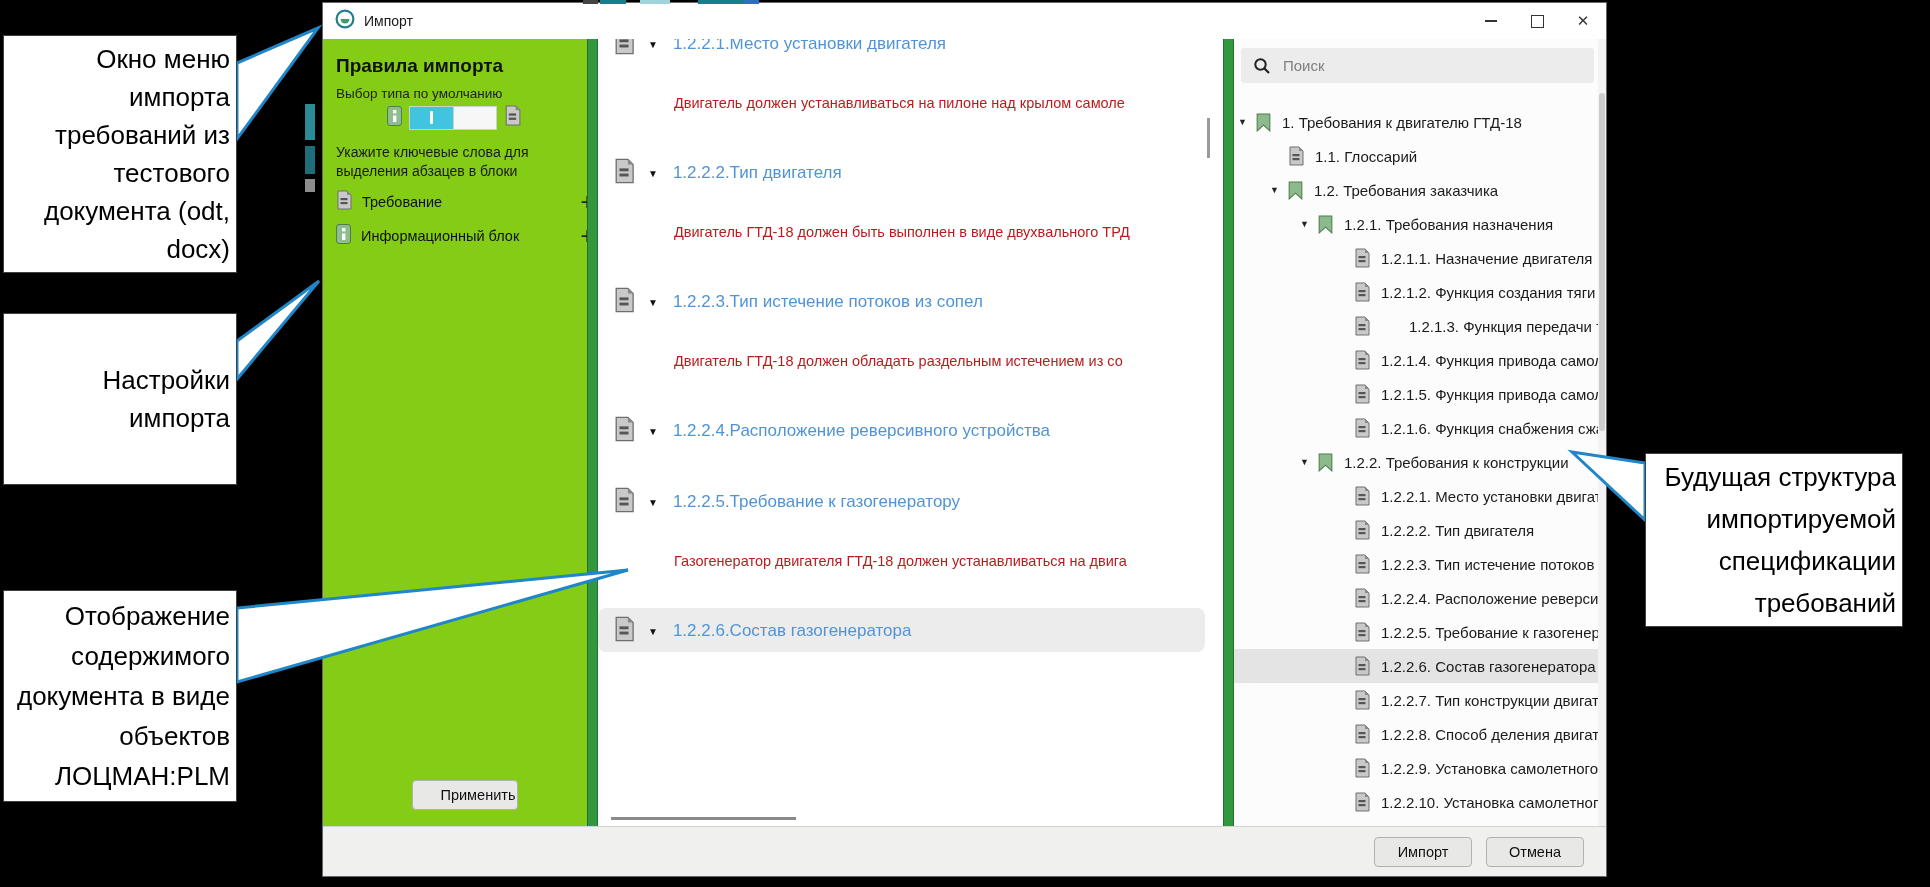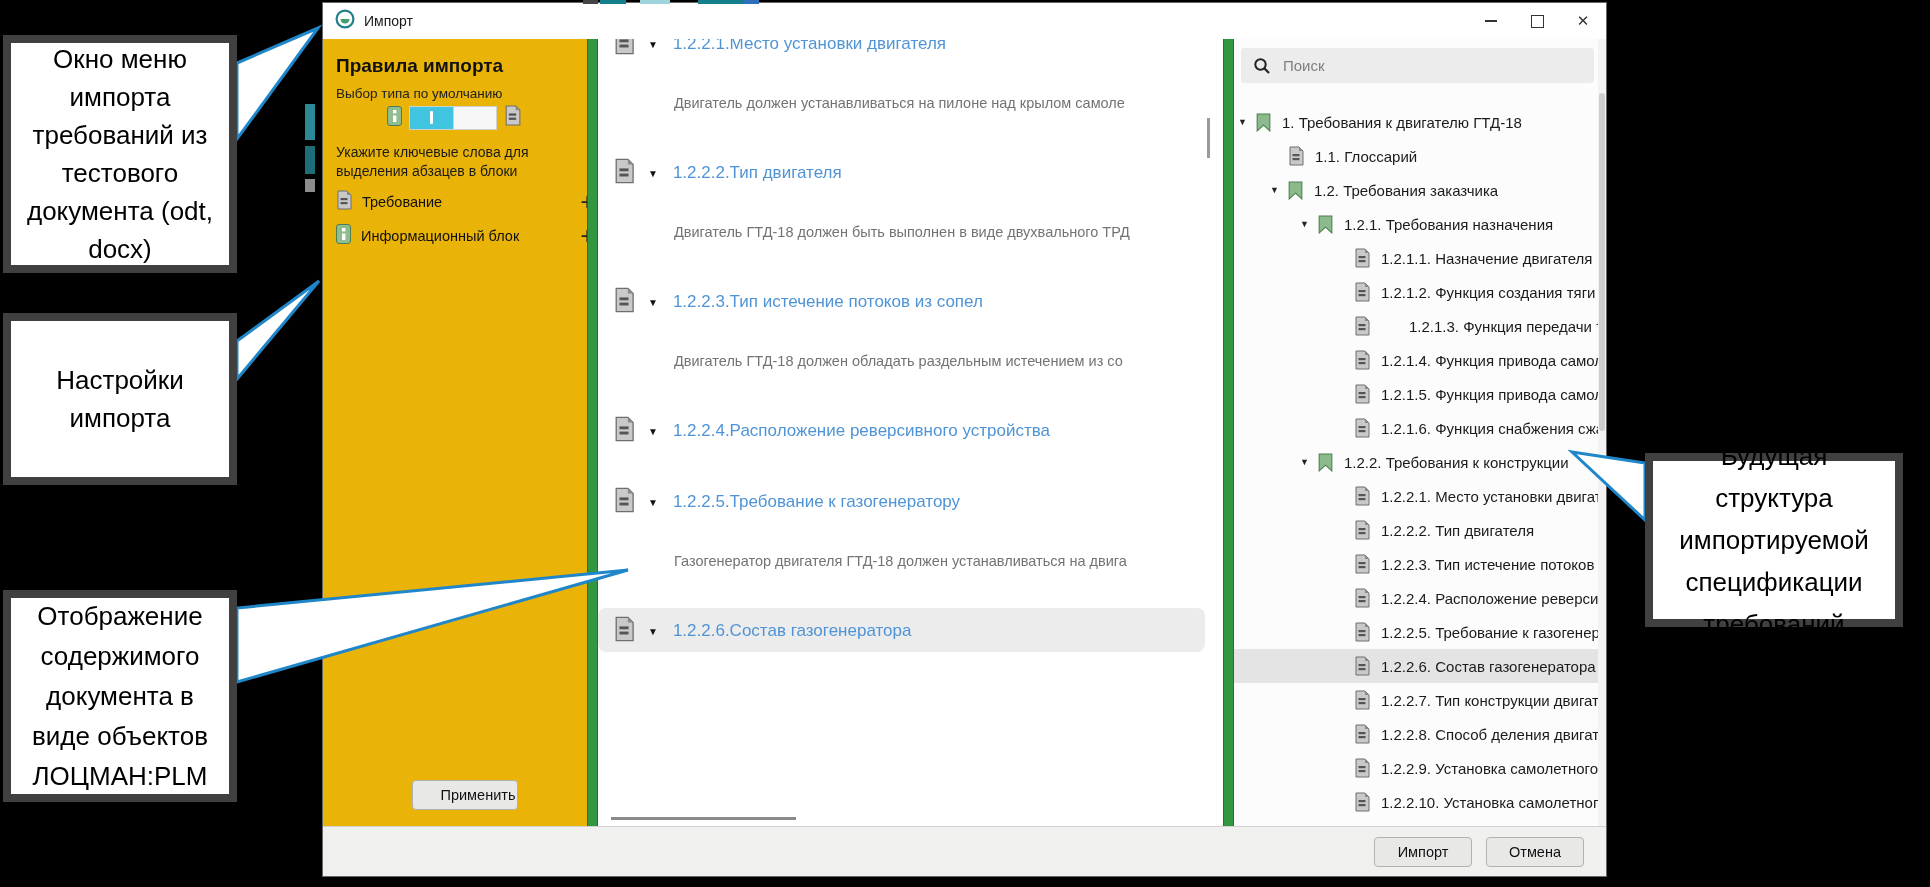"Окно меню импорта требований из" .callout { border: 8px solid #404040 -> 1px solid #404040; text-align: center -> right }
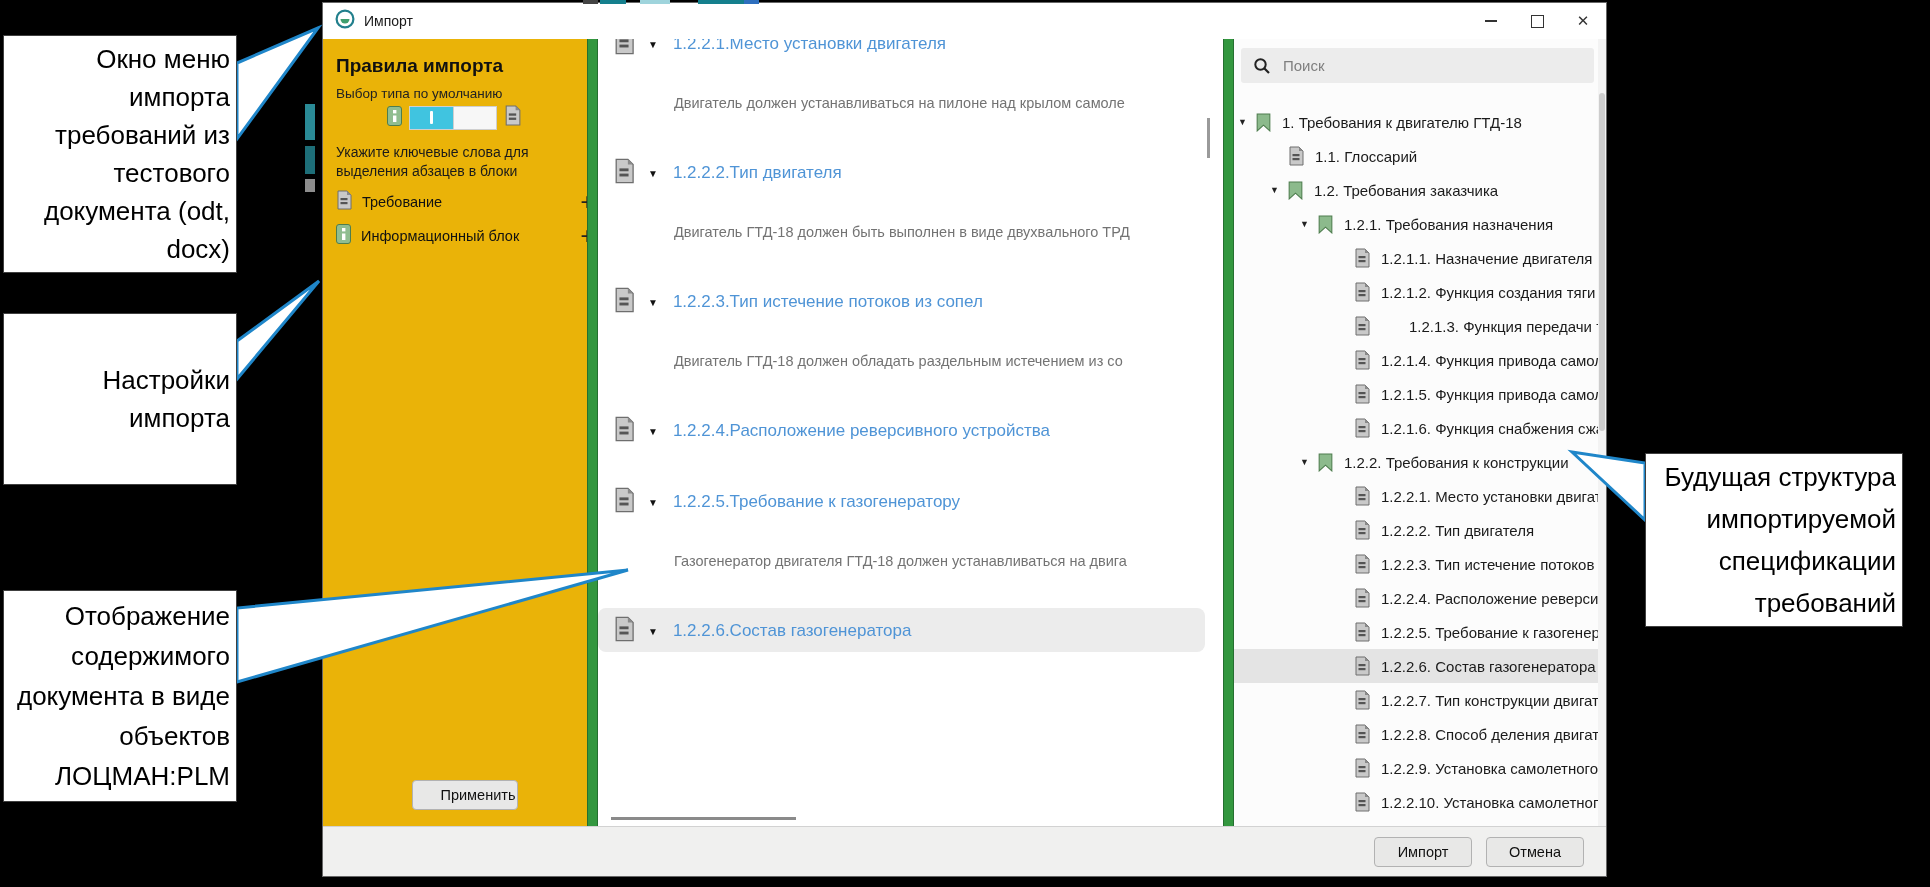"Правила импорта" .left-panel { background: #eab308 -> #84cc16 }
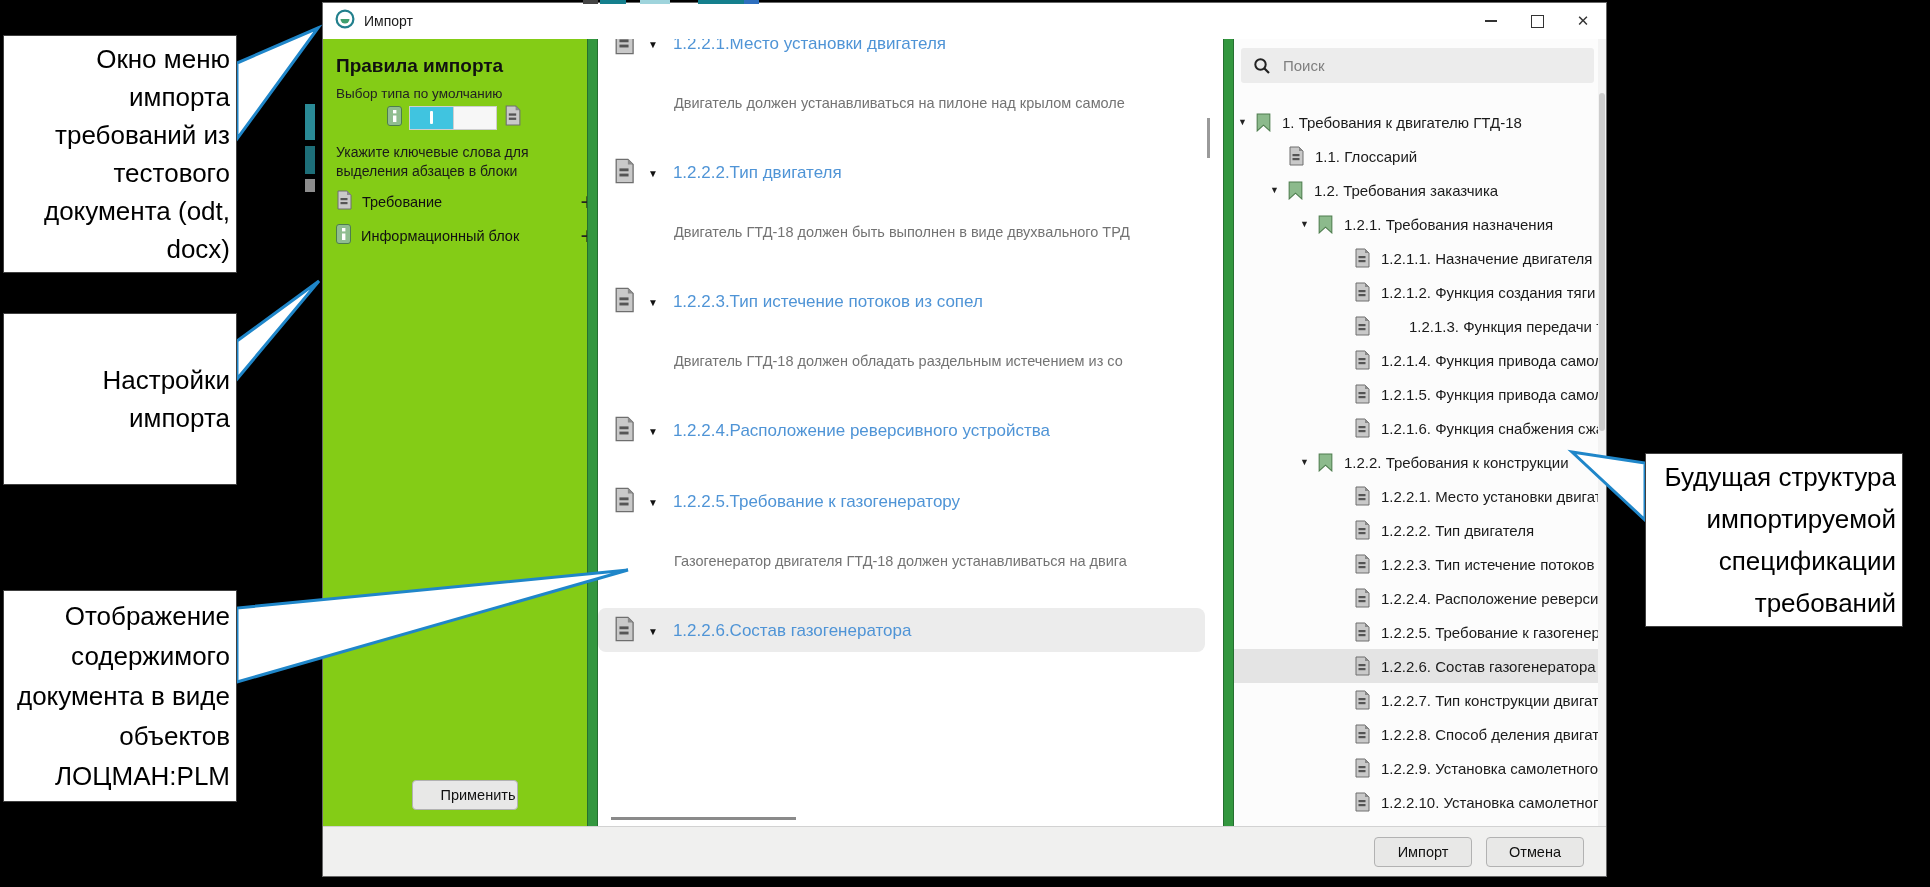"Двигатель должен устанавливаться на" .sec-body { color: #737373 -> #b91c1c }
